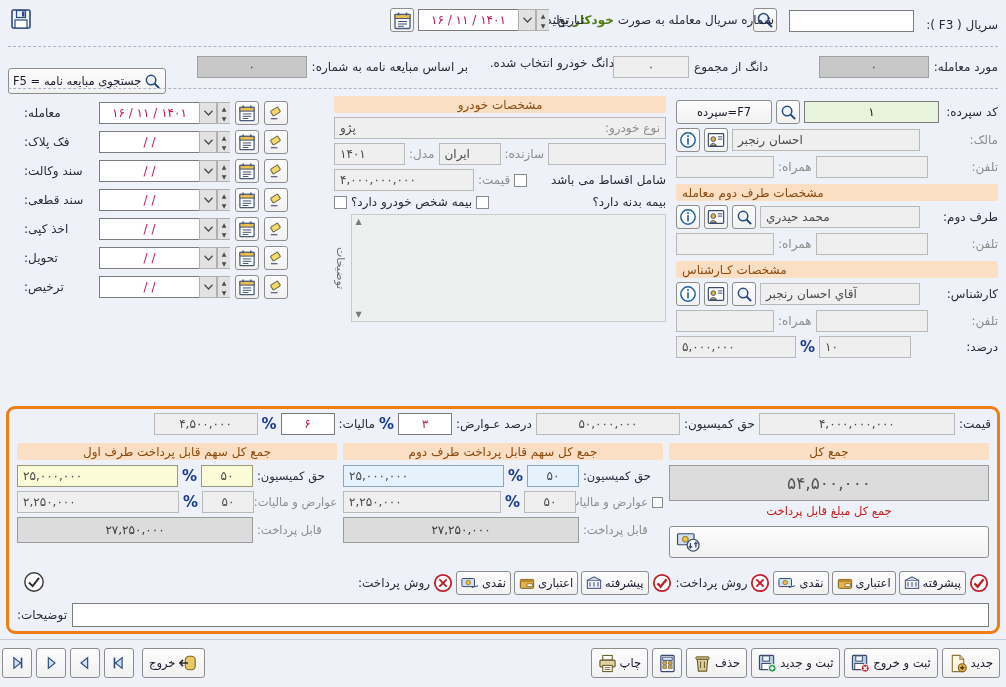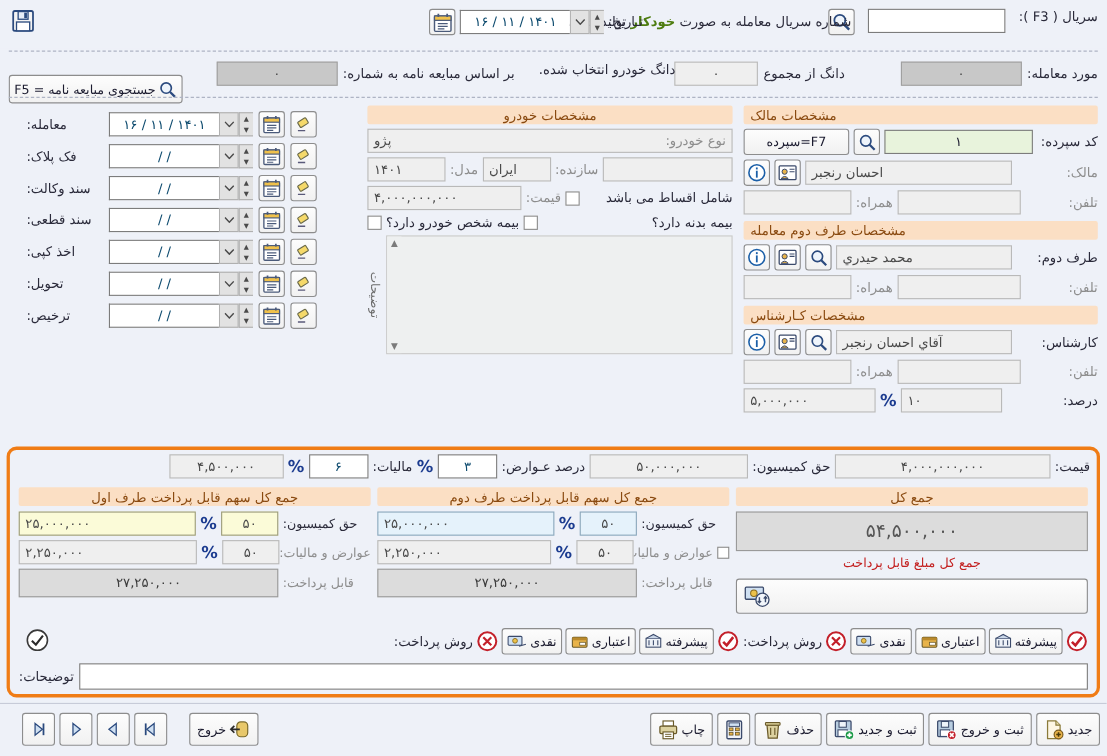"۱۴۰۱ / ۱۱ / ۱۶" .fld.white { color: #0c4a6e -> #be185d }
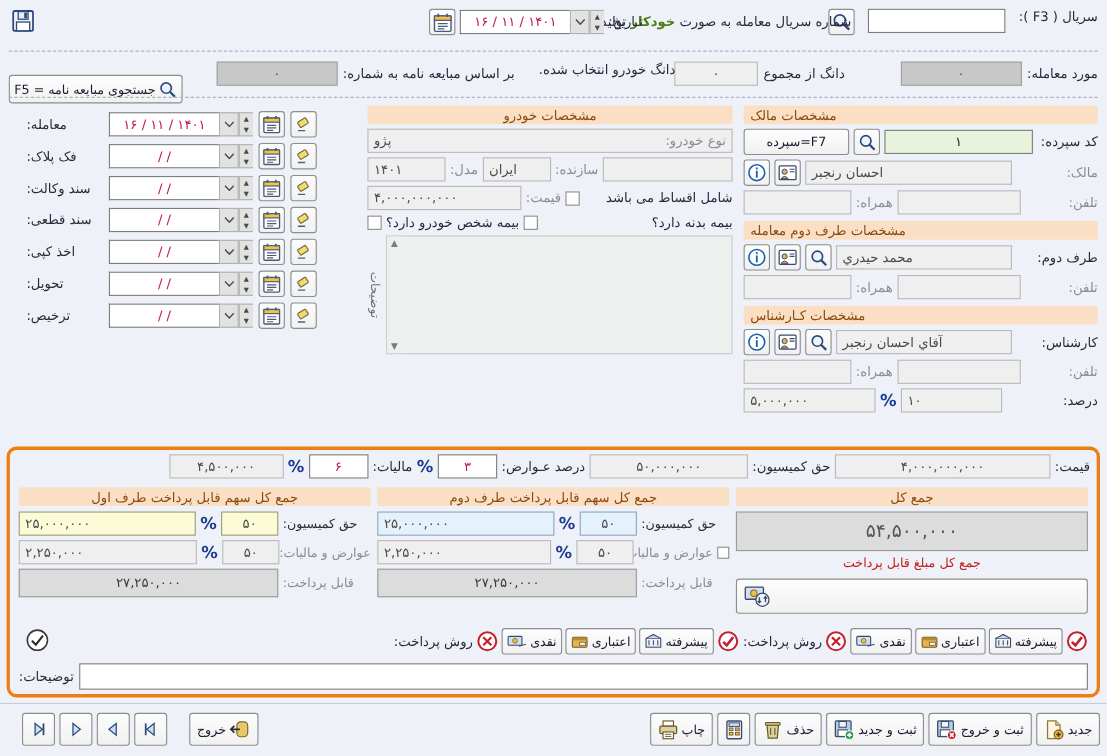"سریال ( F3 ):" #serial-row { align-items: flex-start -> flex-end }
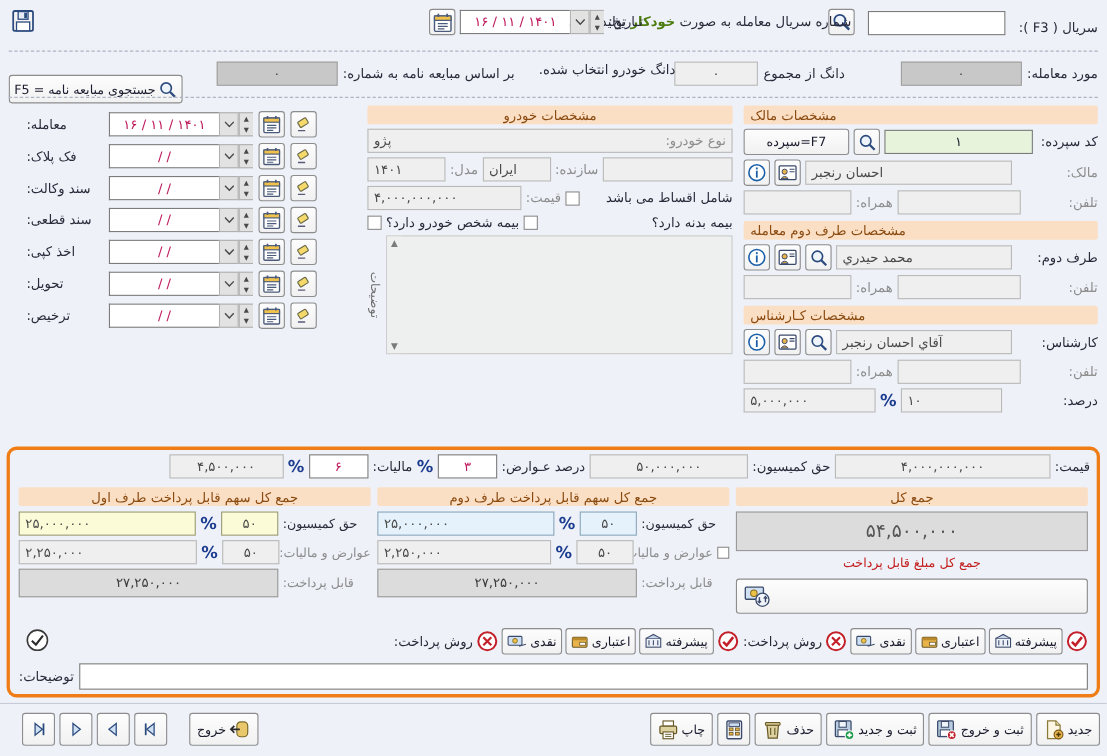"مشخصات مالک" div.panel-head { html: <div>مشخصات مالک</div> -> none }
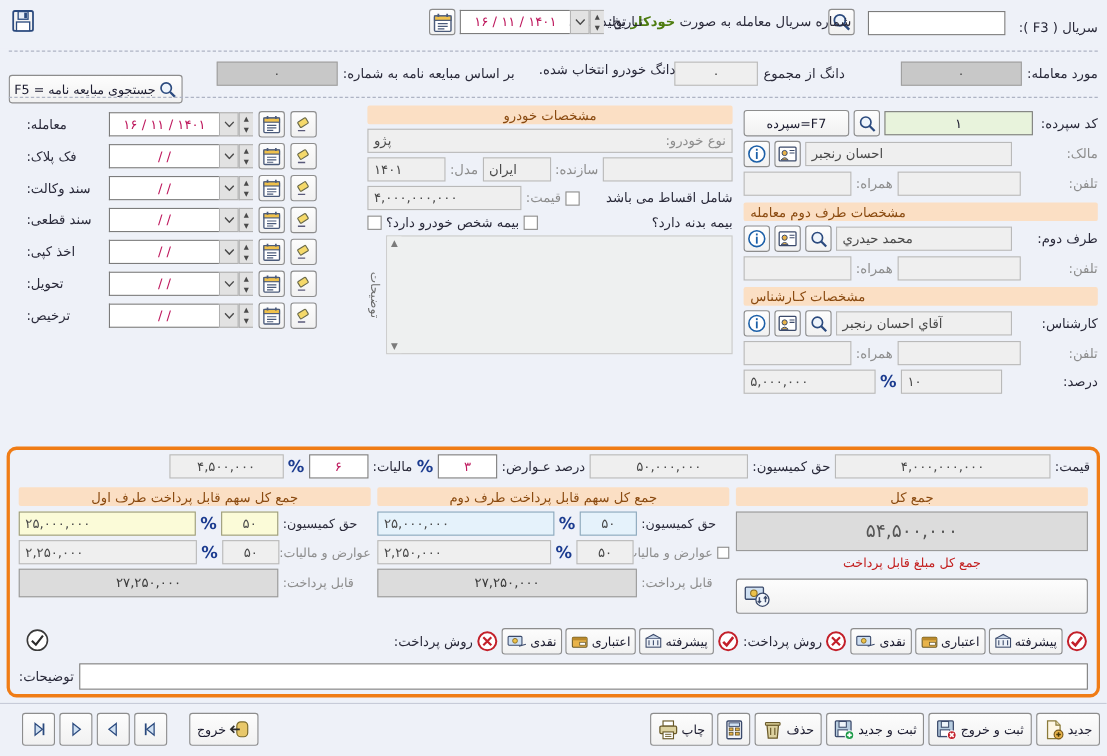"خروج" #tb-left { gap: 20px -> 8px; left: 20px -> 2px }
